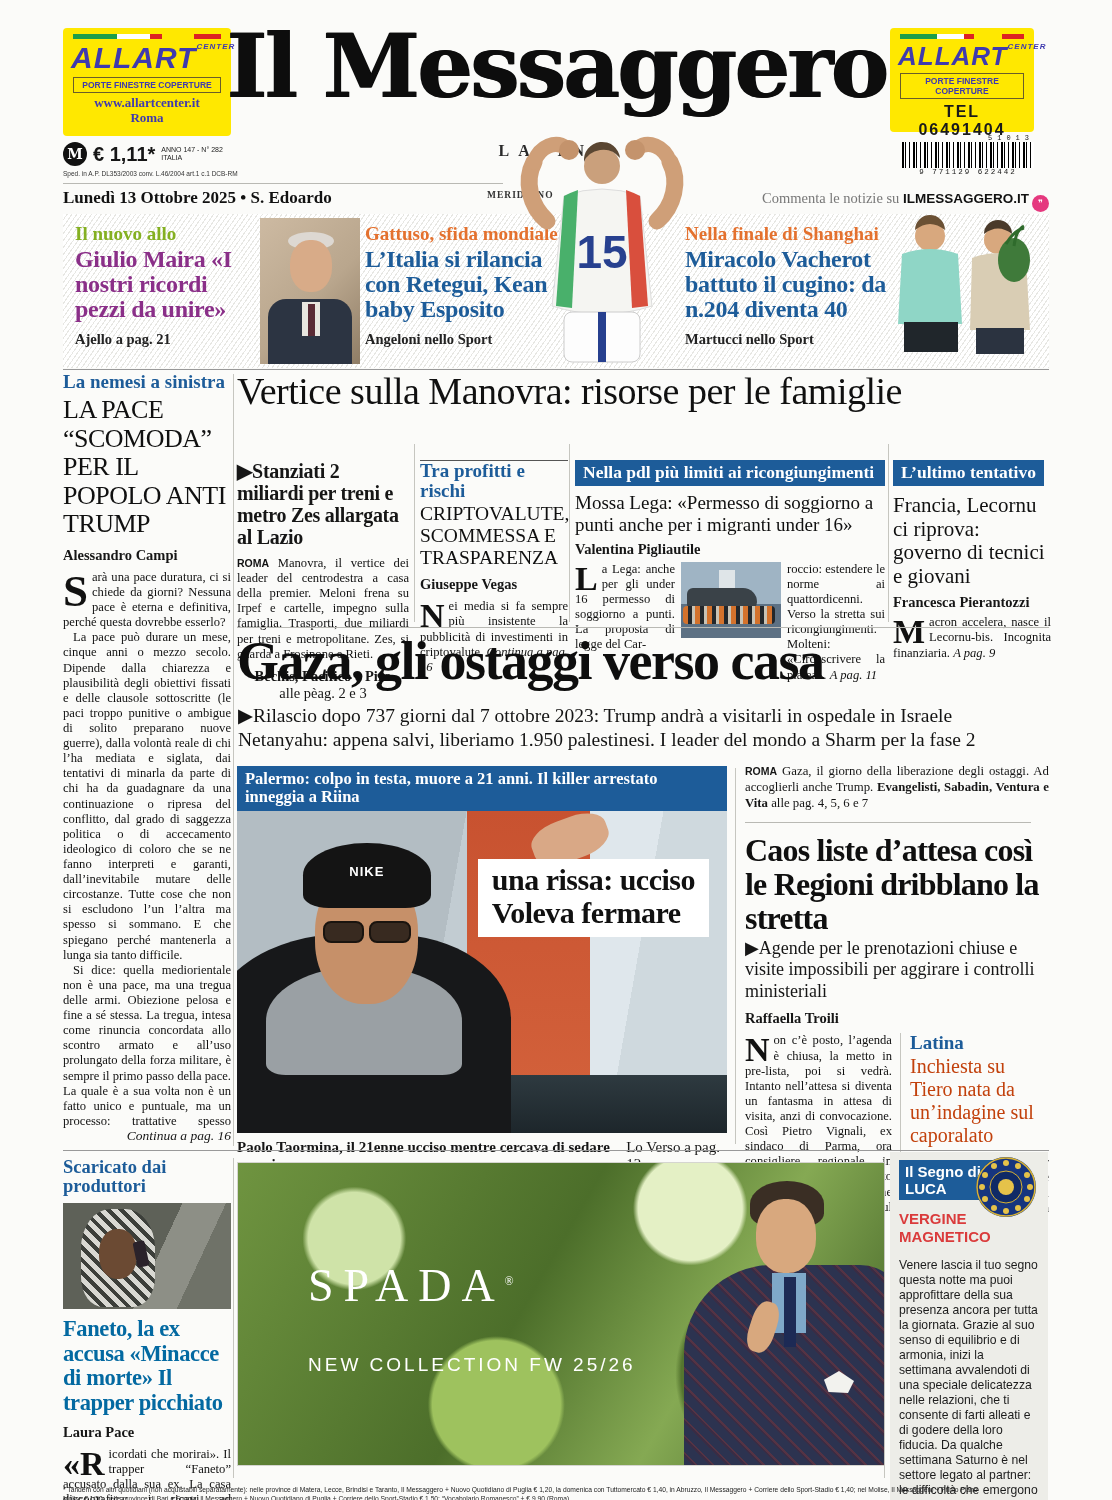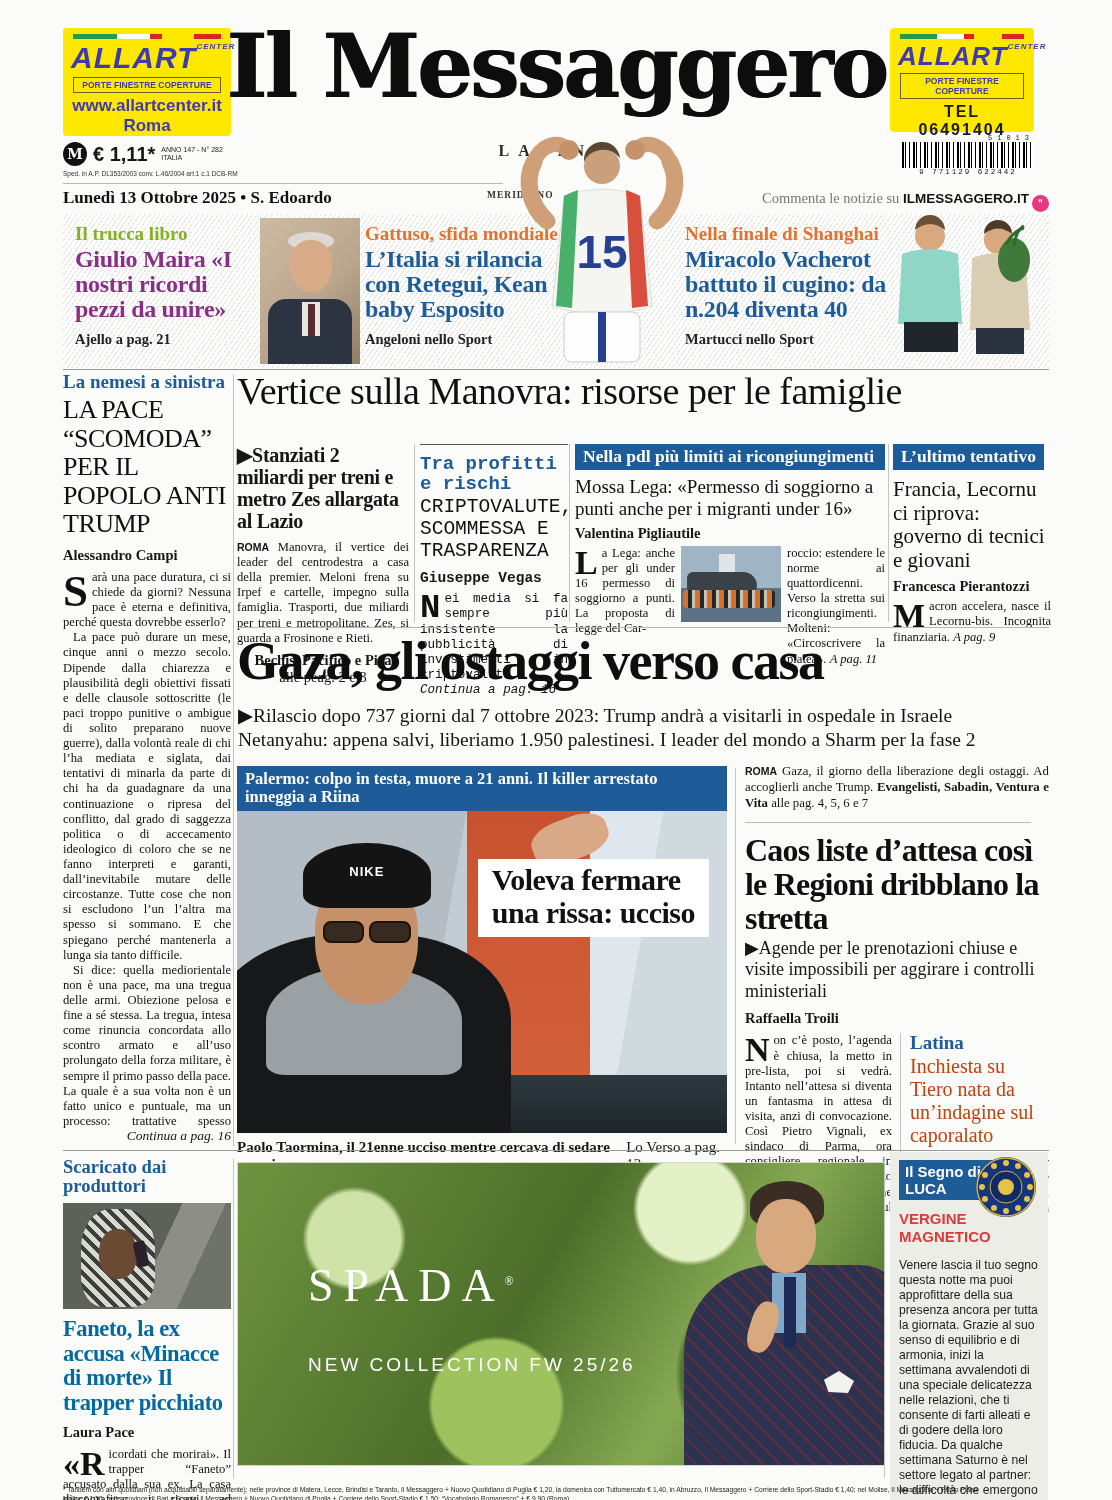"www.allartcenter.it" .allart-site { font-family: Liberation Sans, sans-serif -> Liberation Serif, serif; font-size: 17px -> 13px }
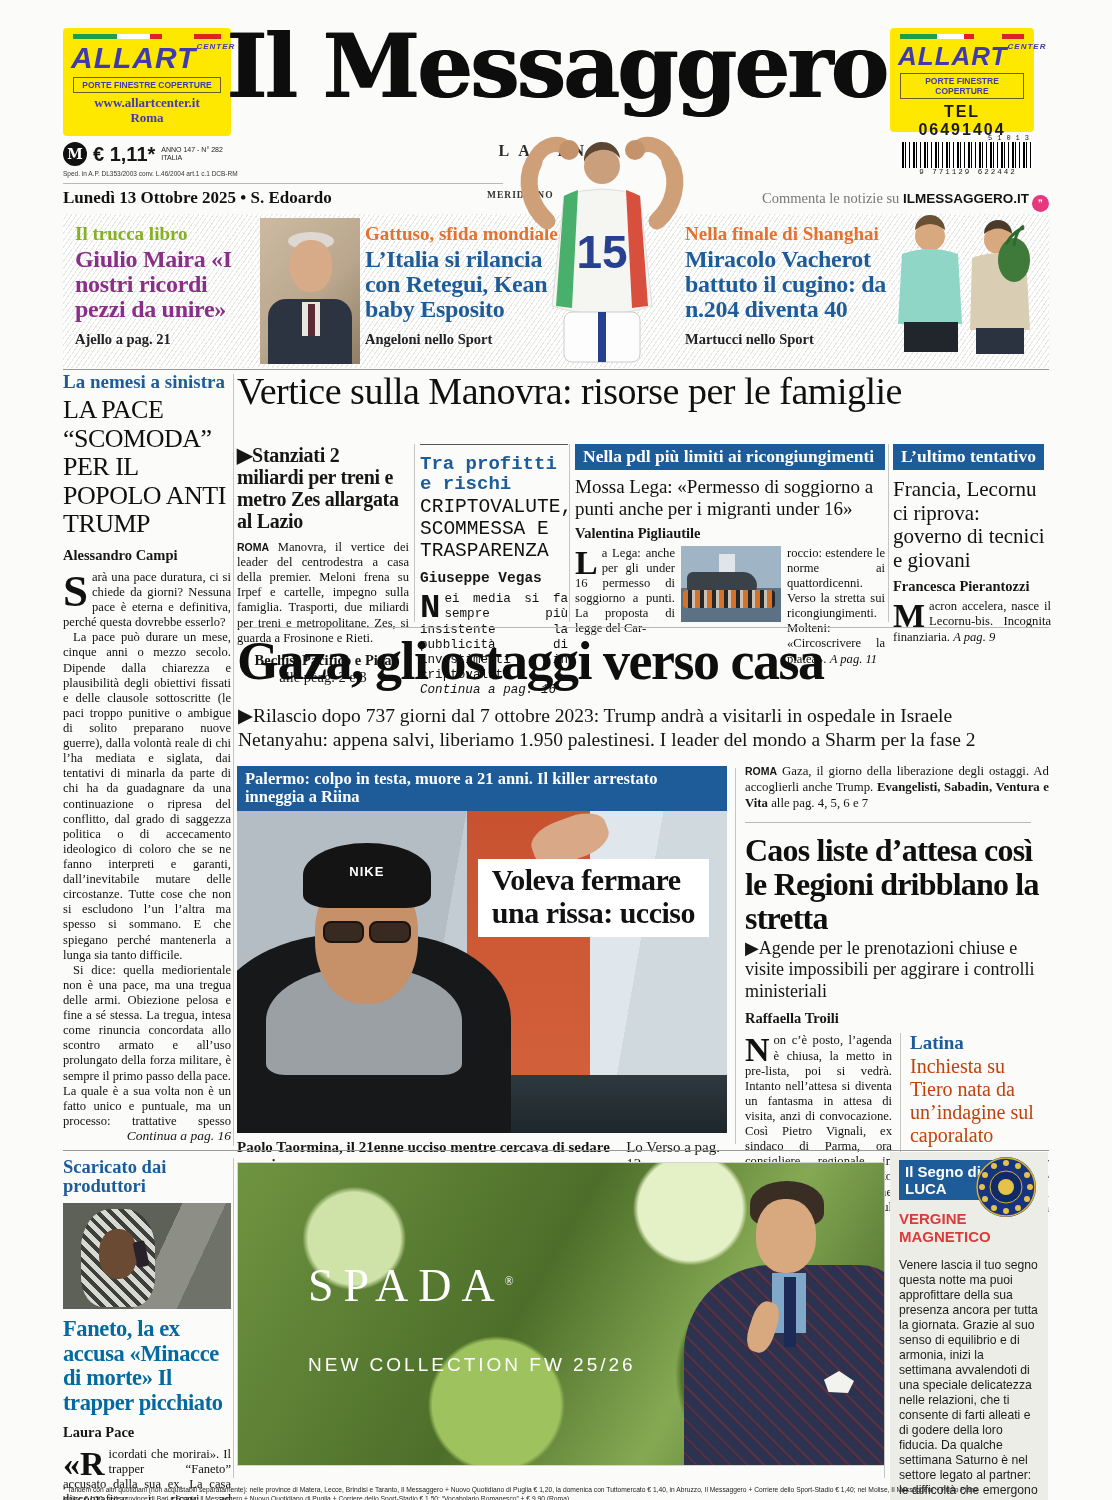"Il trucca libro" div.kicker { text: trucca libro -> nuovo allo }
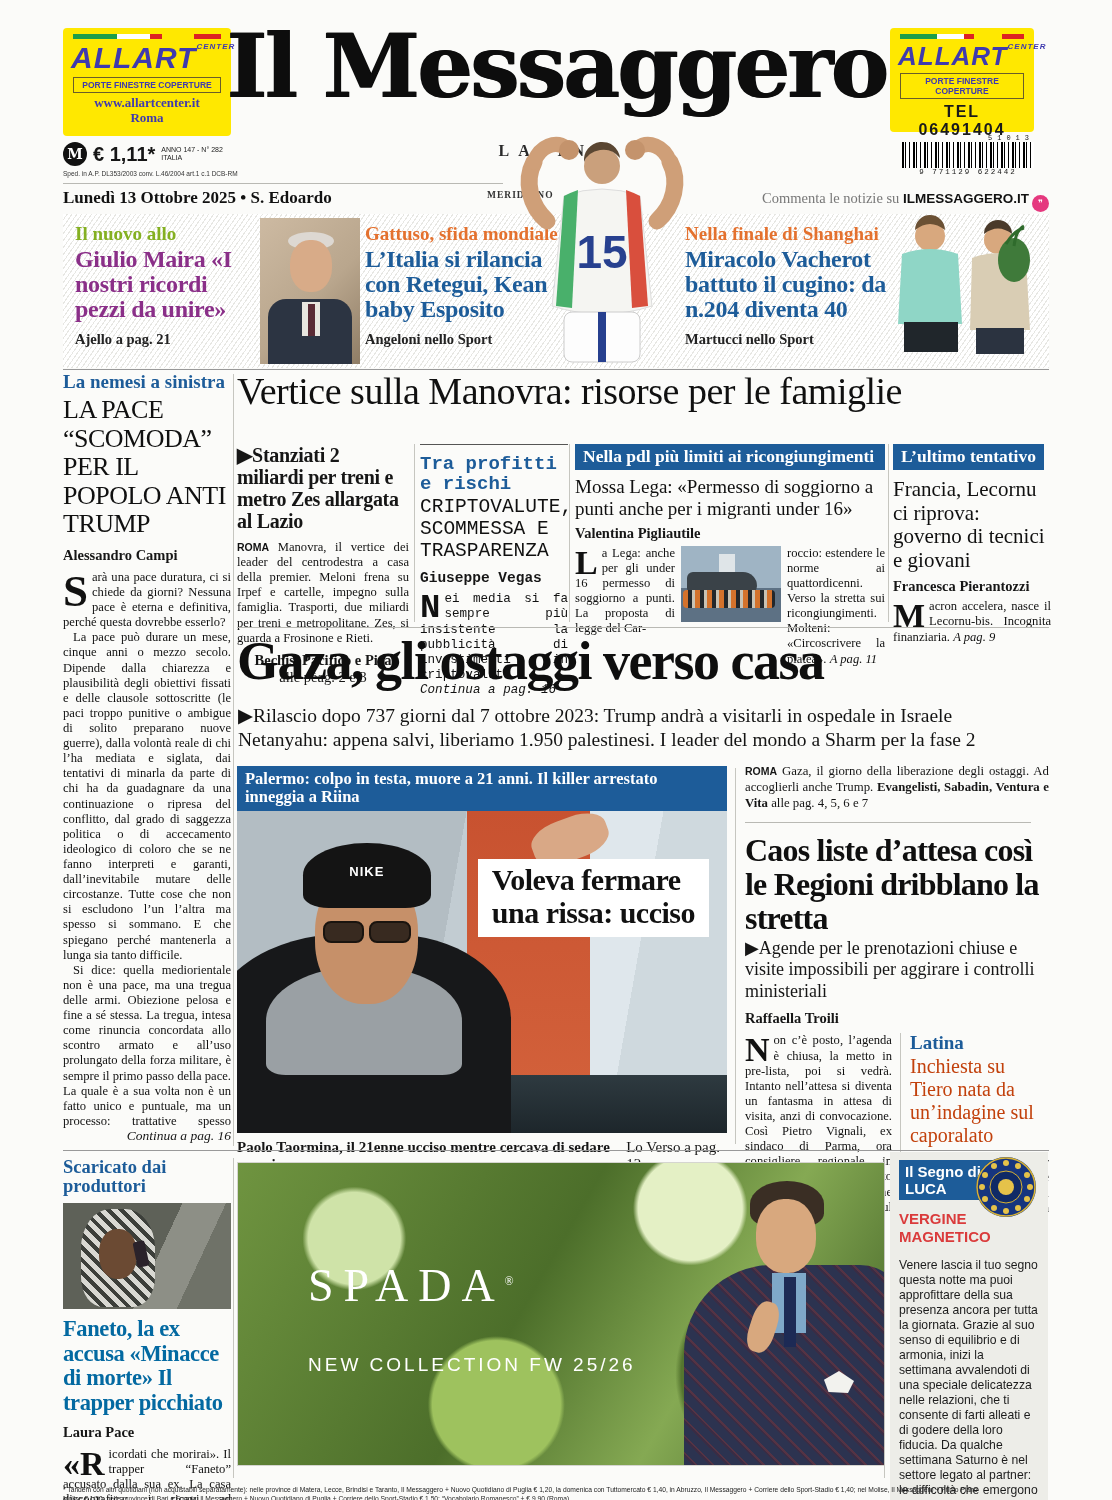"▶Stanziati 2 miliardi per treni" .subcol { top: 444px -> 460px }
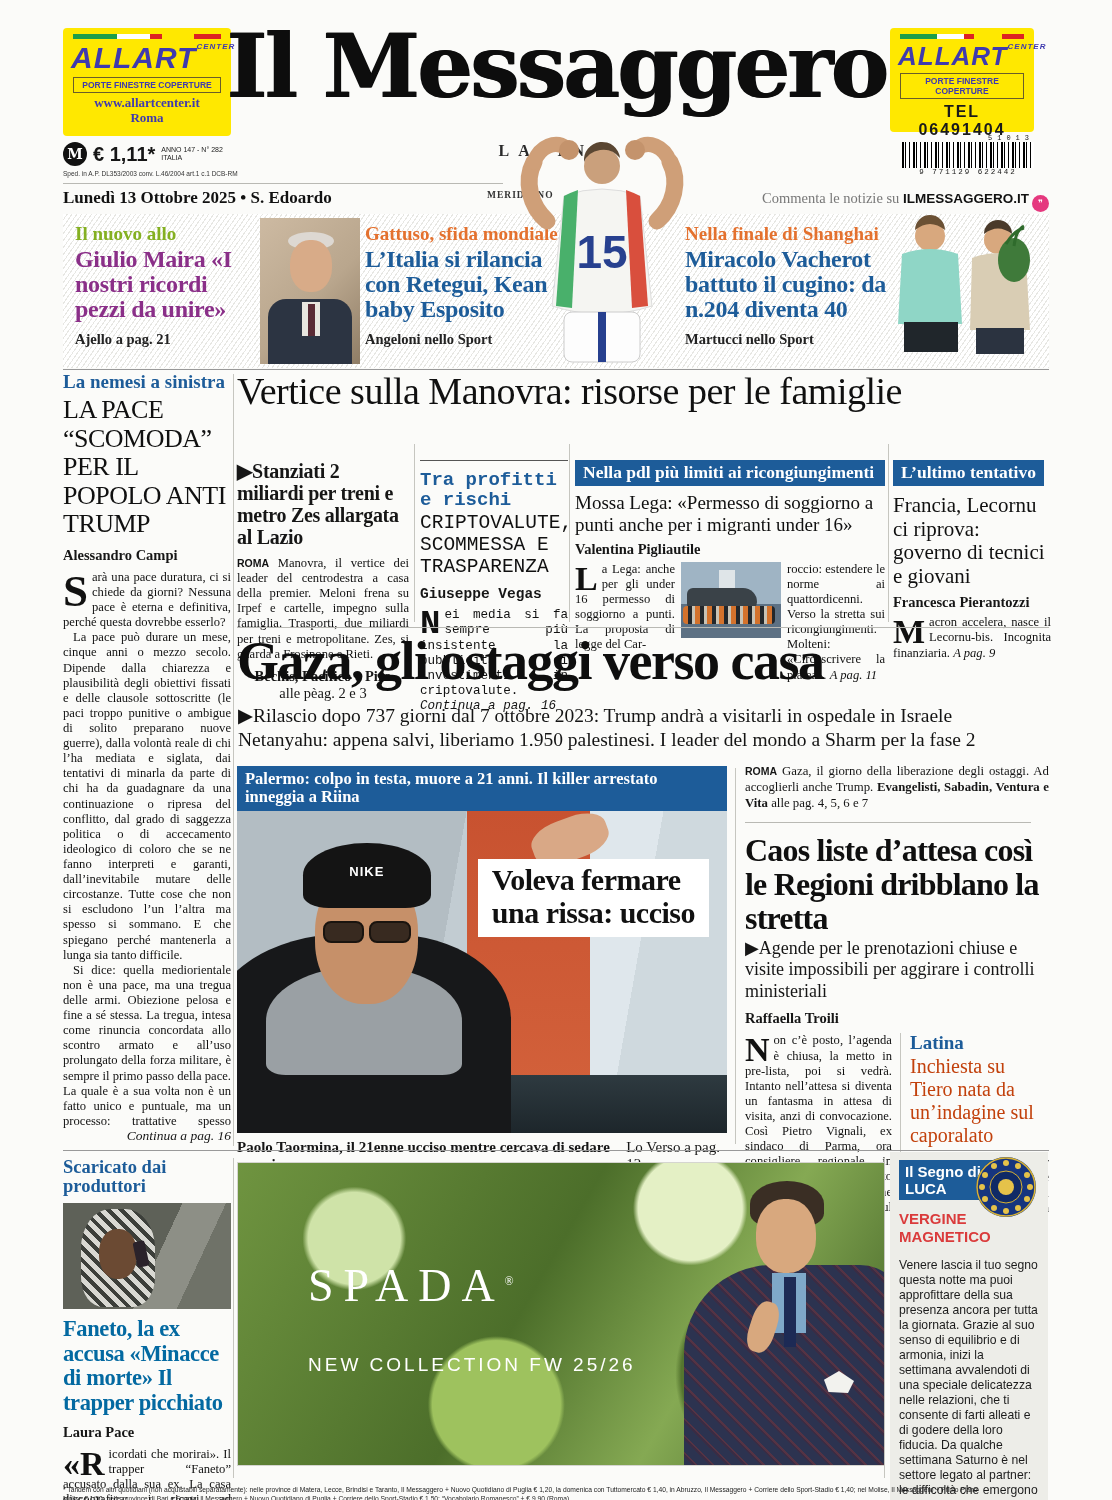"Tra profitti e rischi" .rule-top { font-family: Liberation Mono, monospace -> none; padding-top: 10px -> 0 }
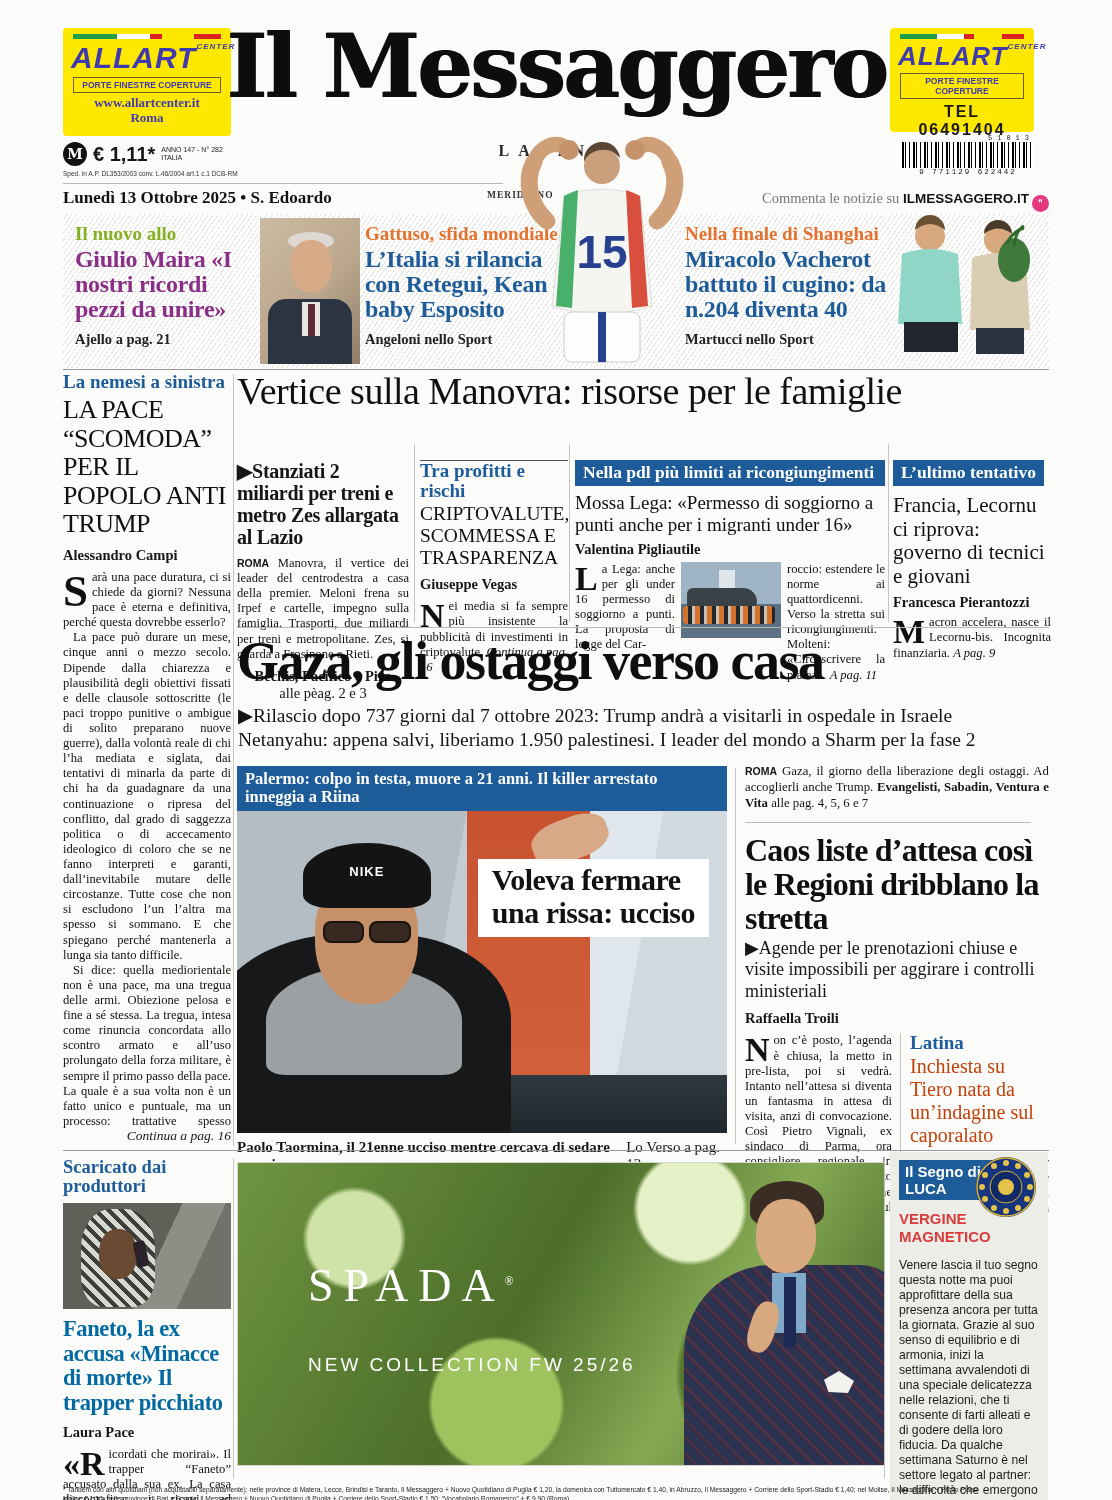"Voleva fermare" div { order: before "una rissa: ucciso" -> after "una rissa: ucciso" }
